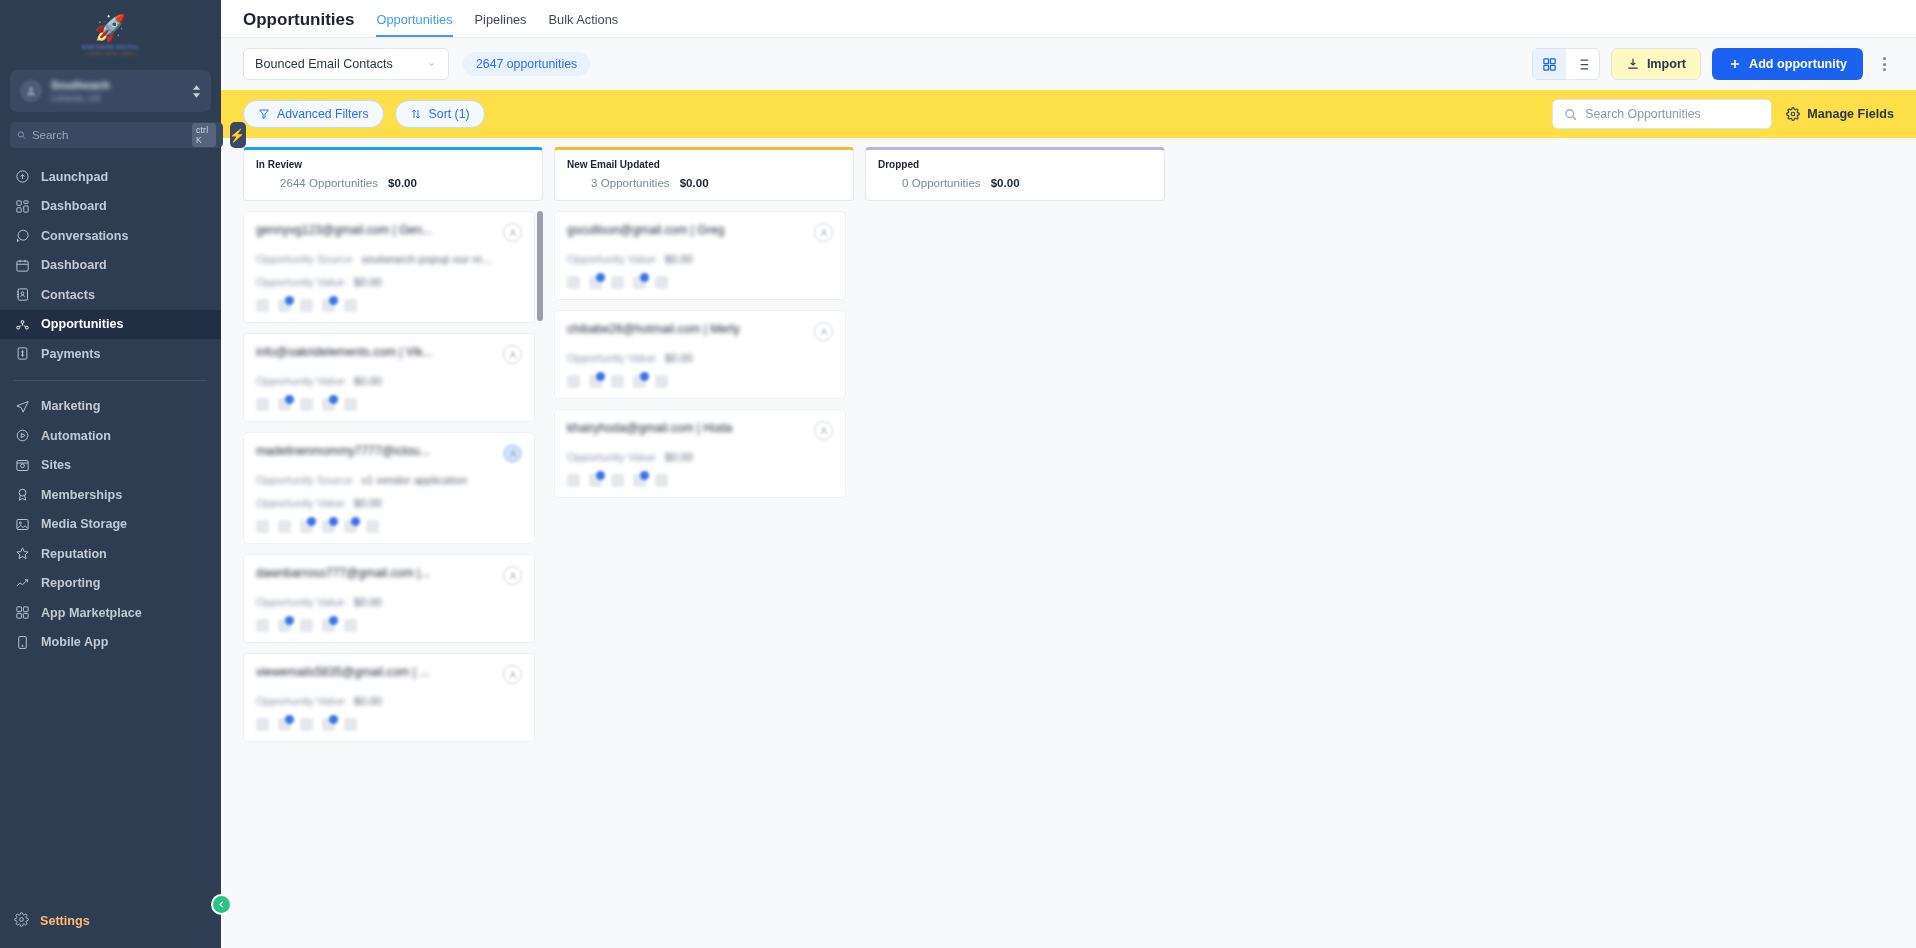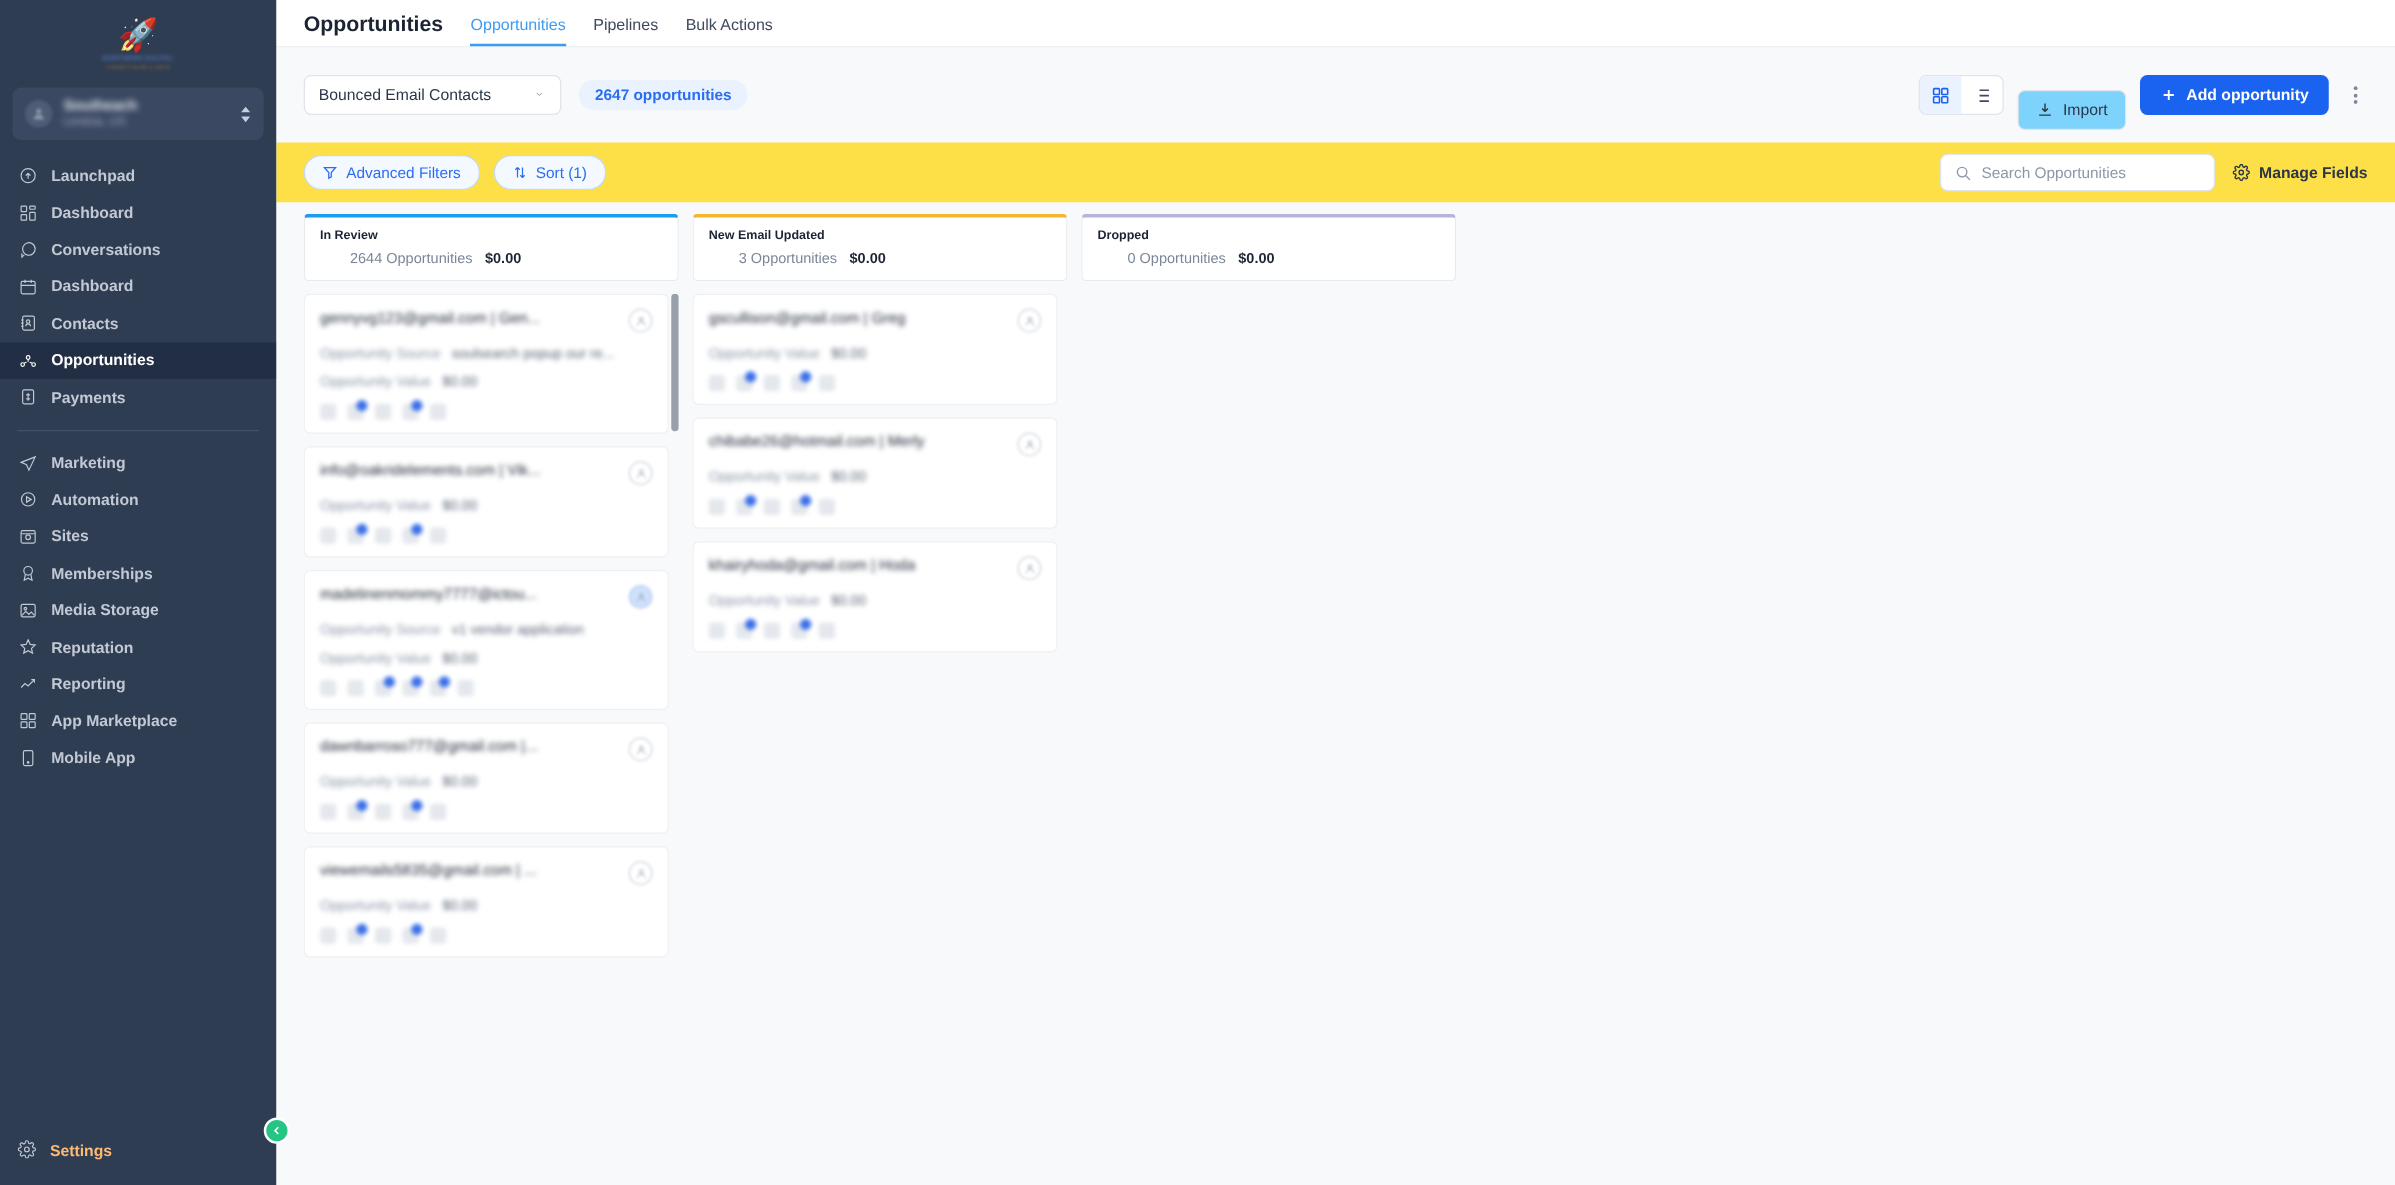"2647 opportunities" .countpill { font-weight: 700 -> 400 }
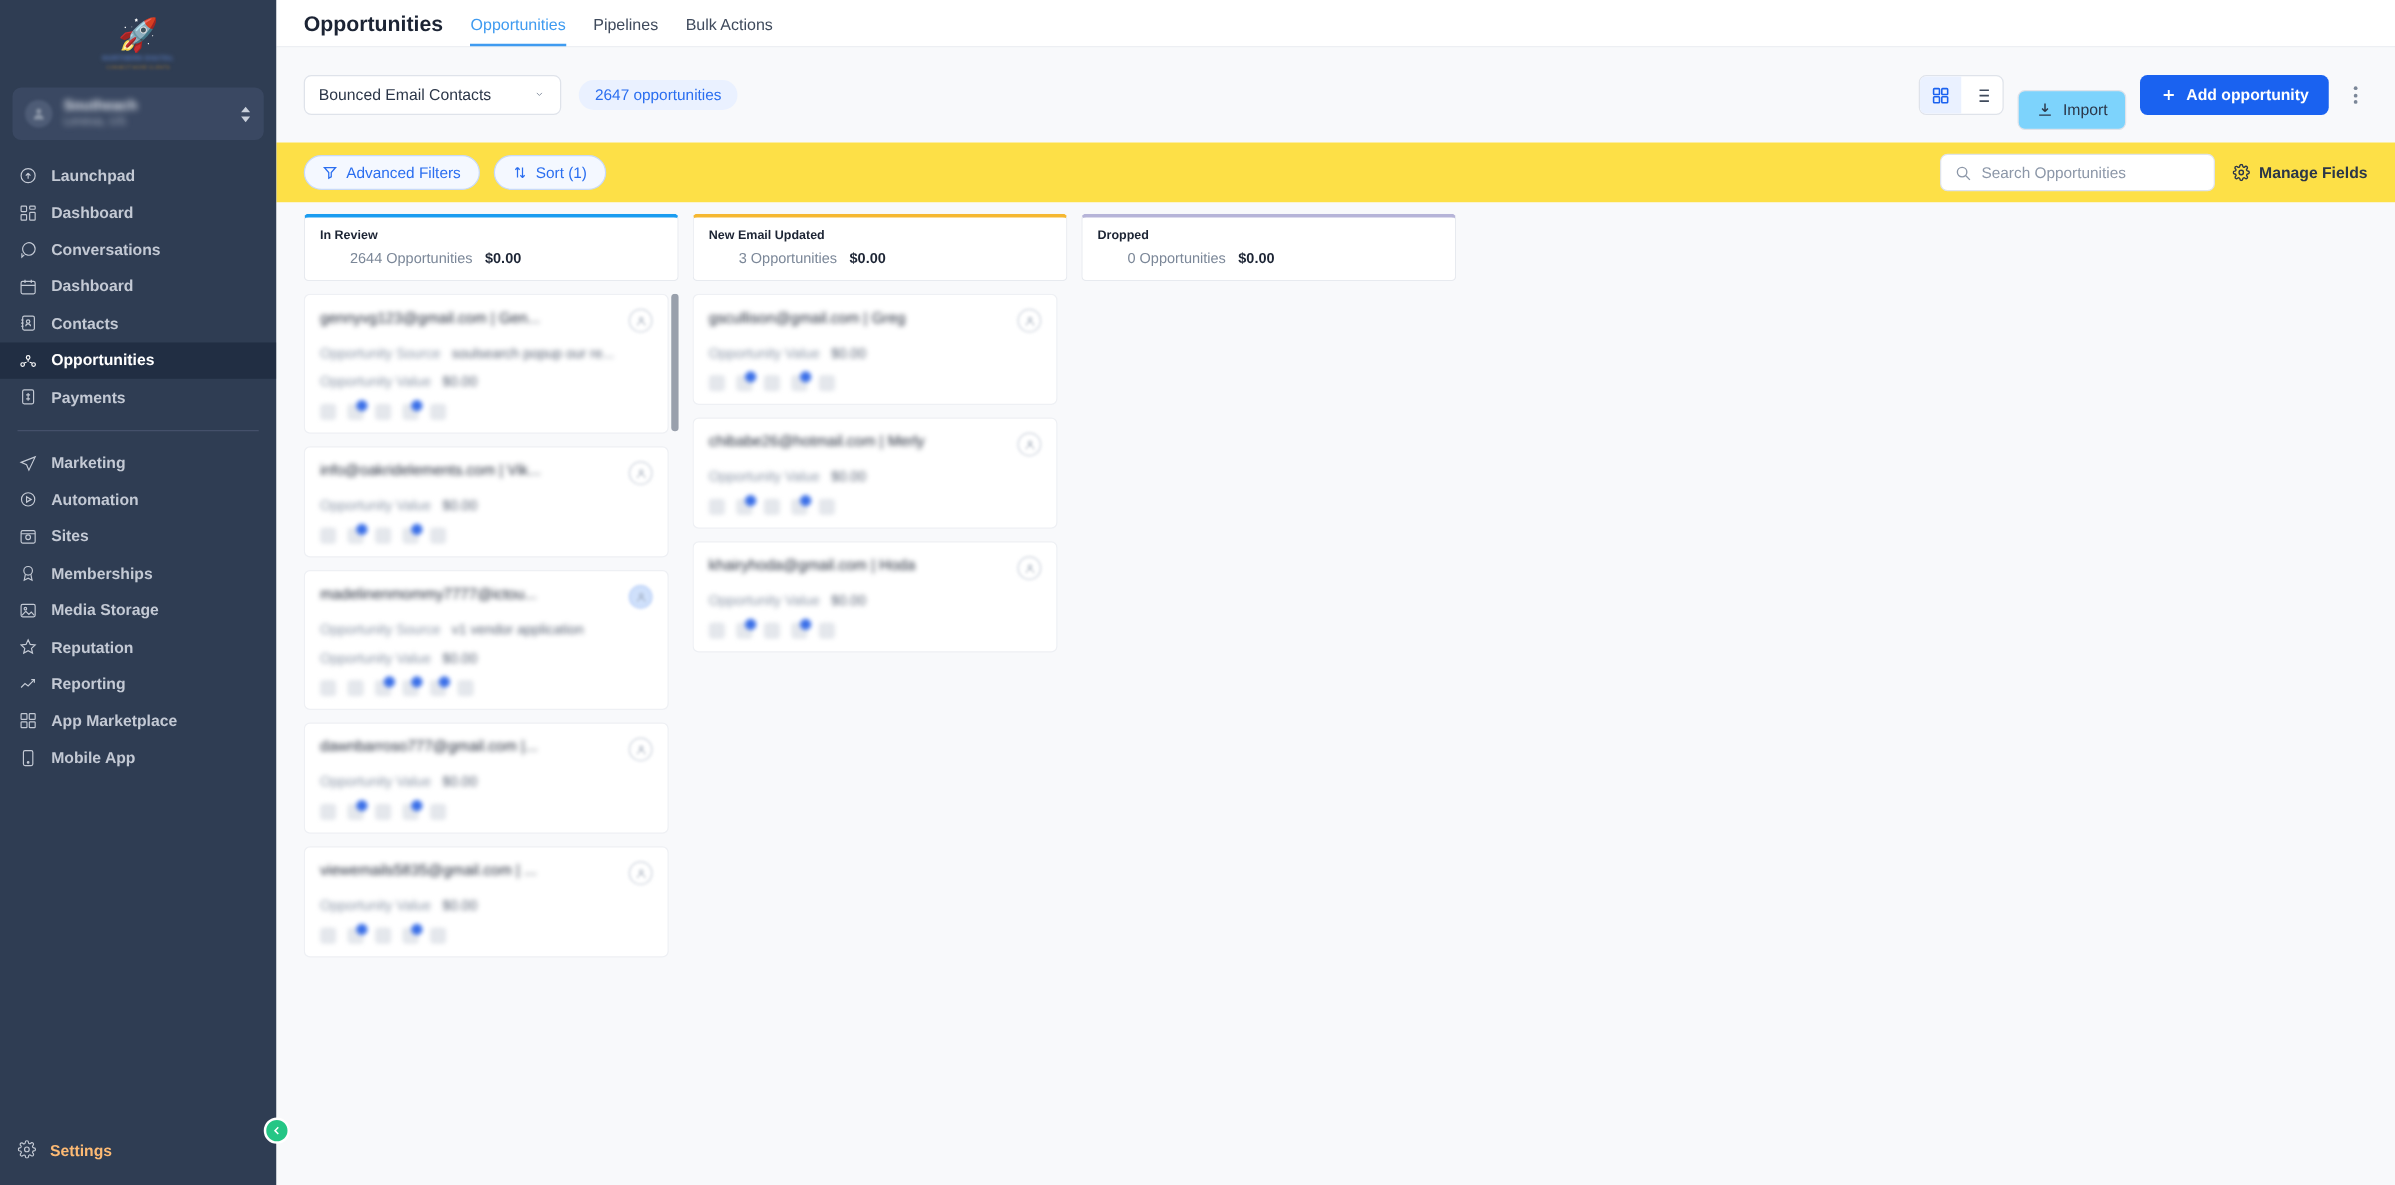"Import" .btn-import { background: #7dd3fc -> #fef9c3; font-weight: 400 -> 700; margin-top: 24px -> none }
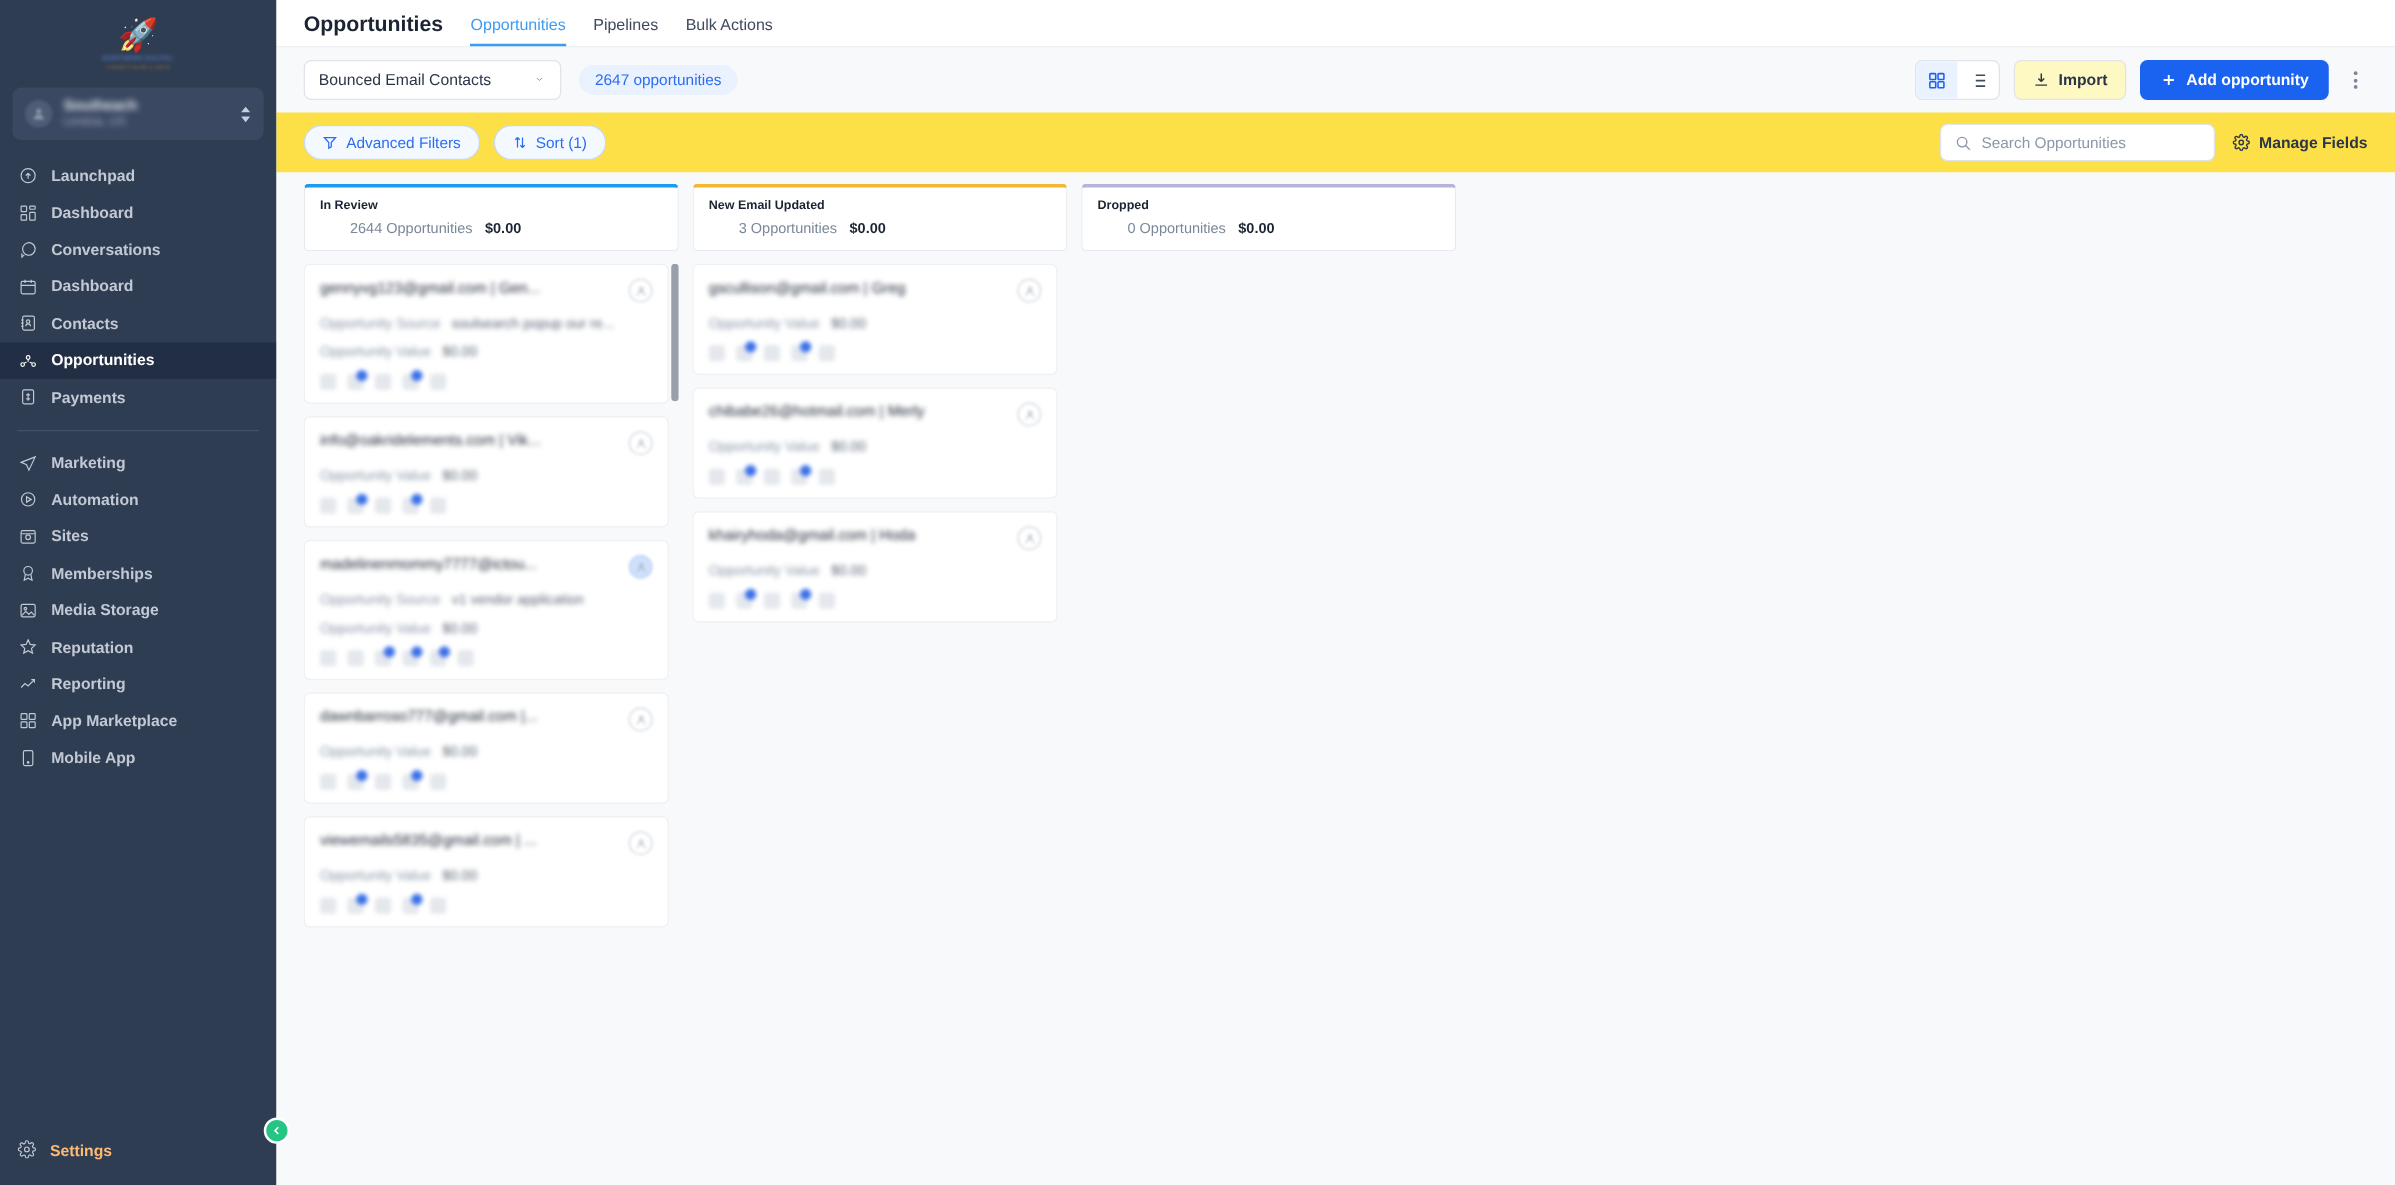"Search" div.searchrow { html: none -> <div> <div> <svg> <circle></circle> <path></path> </svg> <input> <span>ctrl K</span> </div> <div>⚡</div> </div> }
